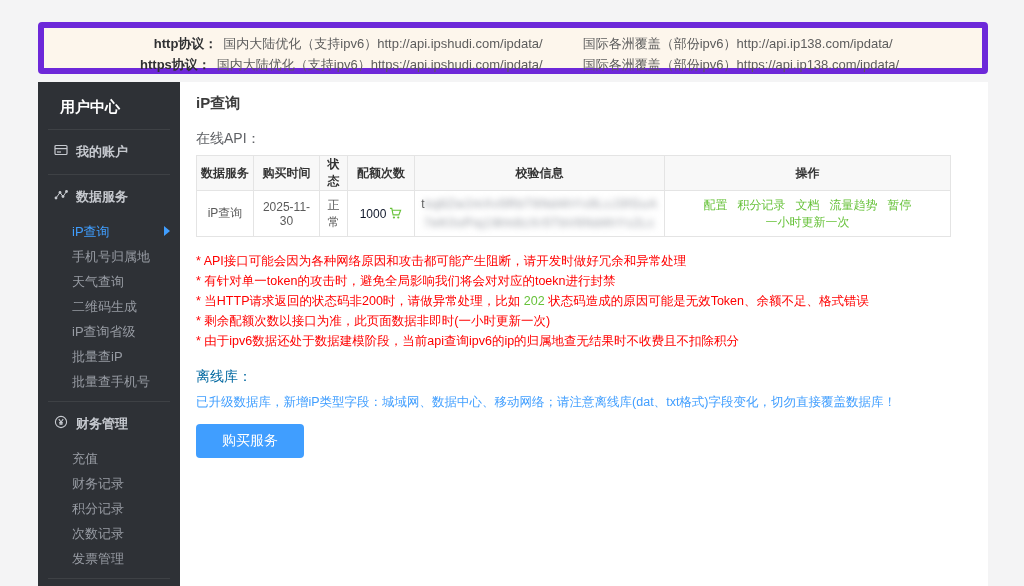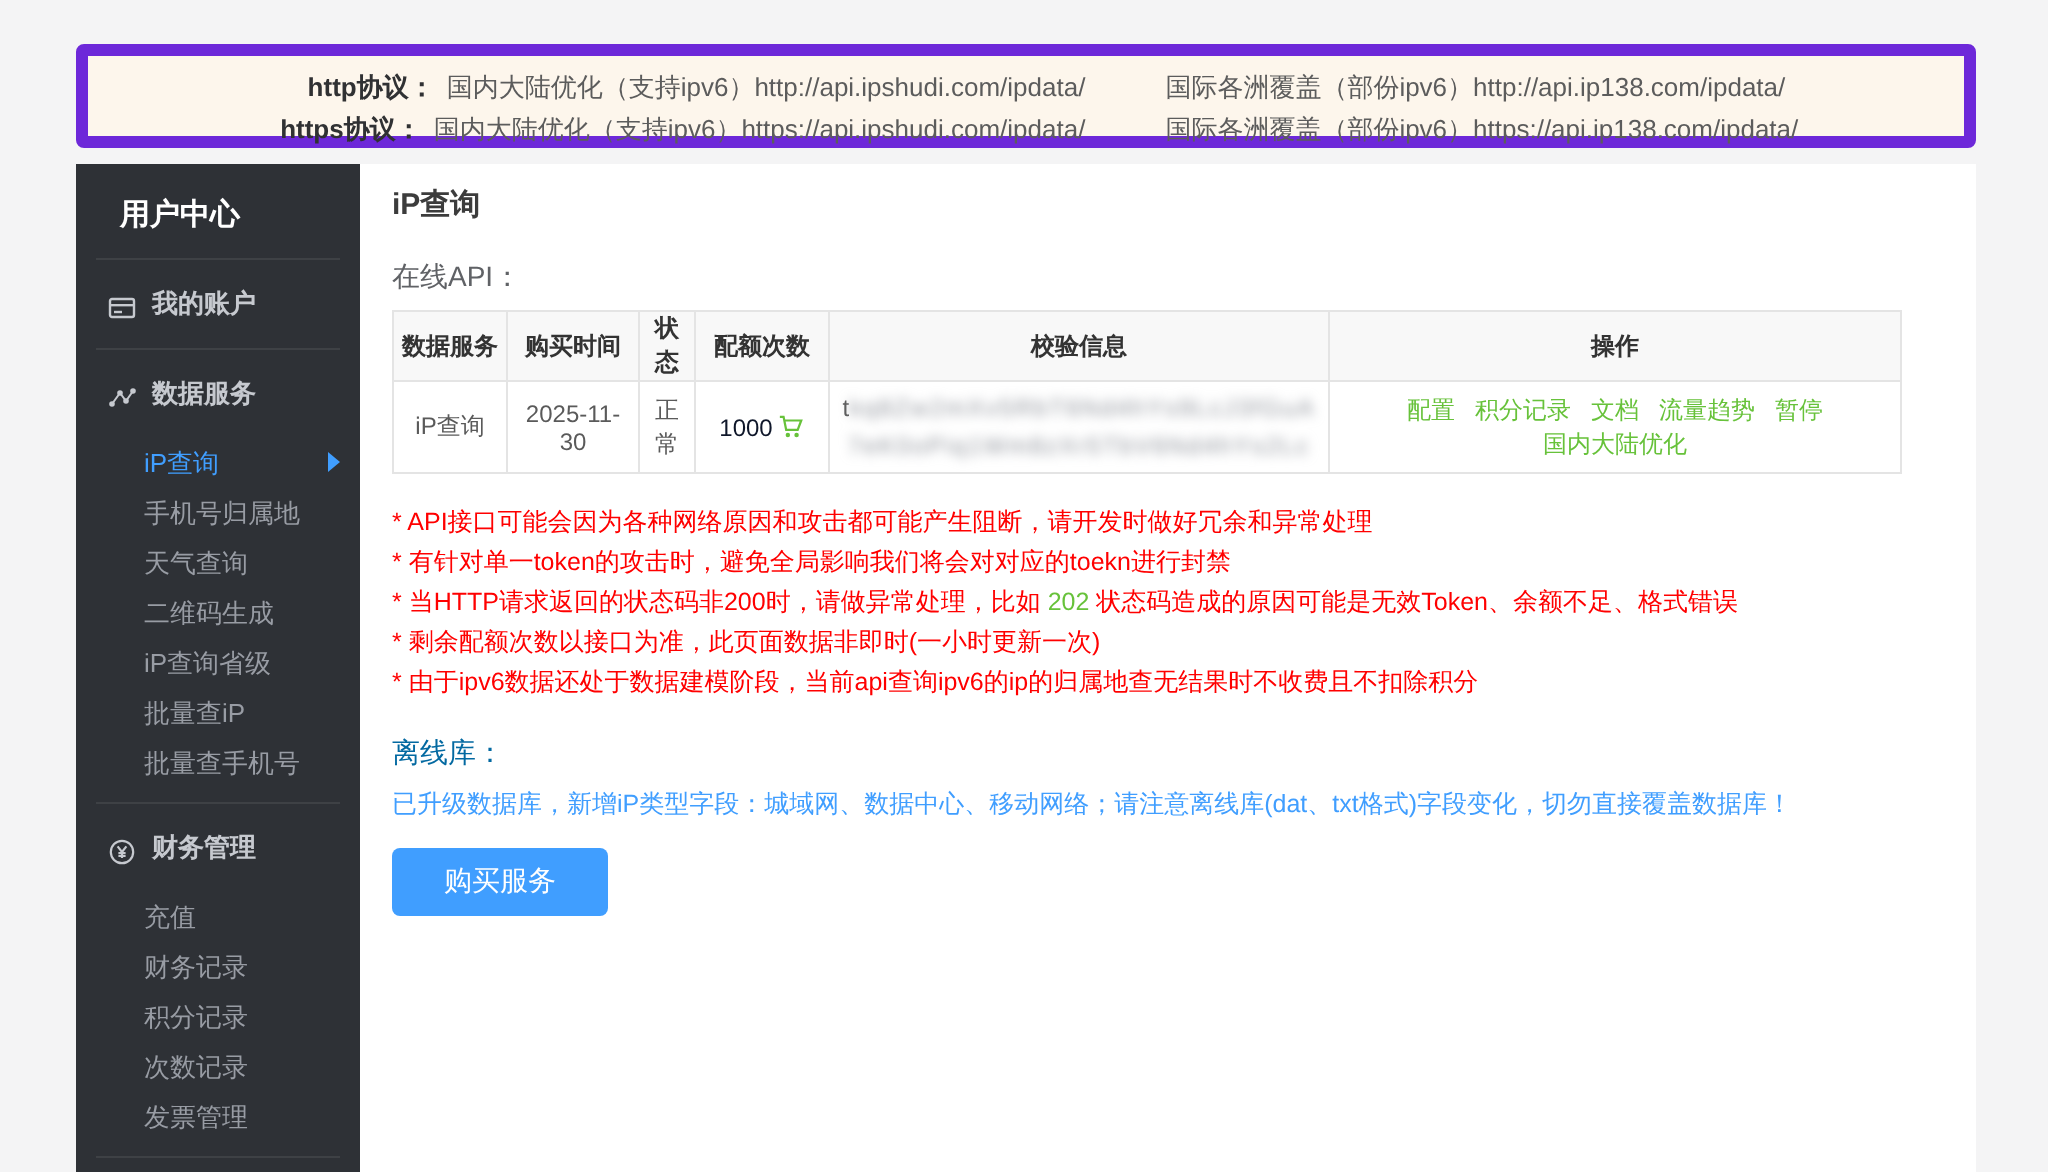"我的账户" .group-head { align-items: flex-end -> flex-start }
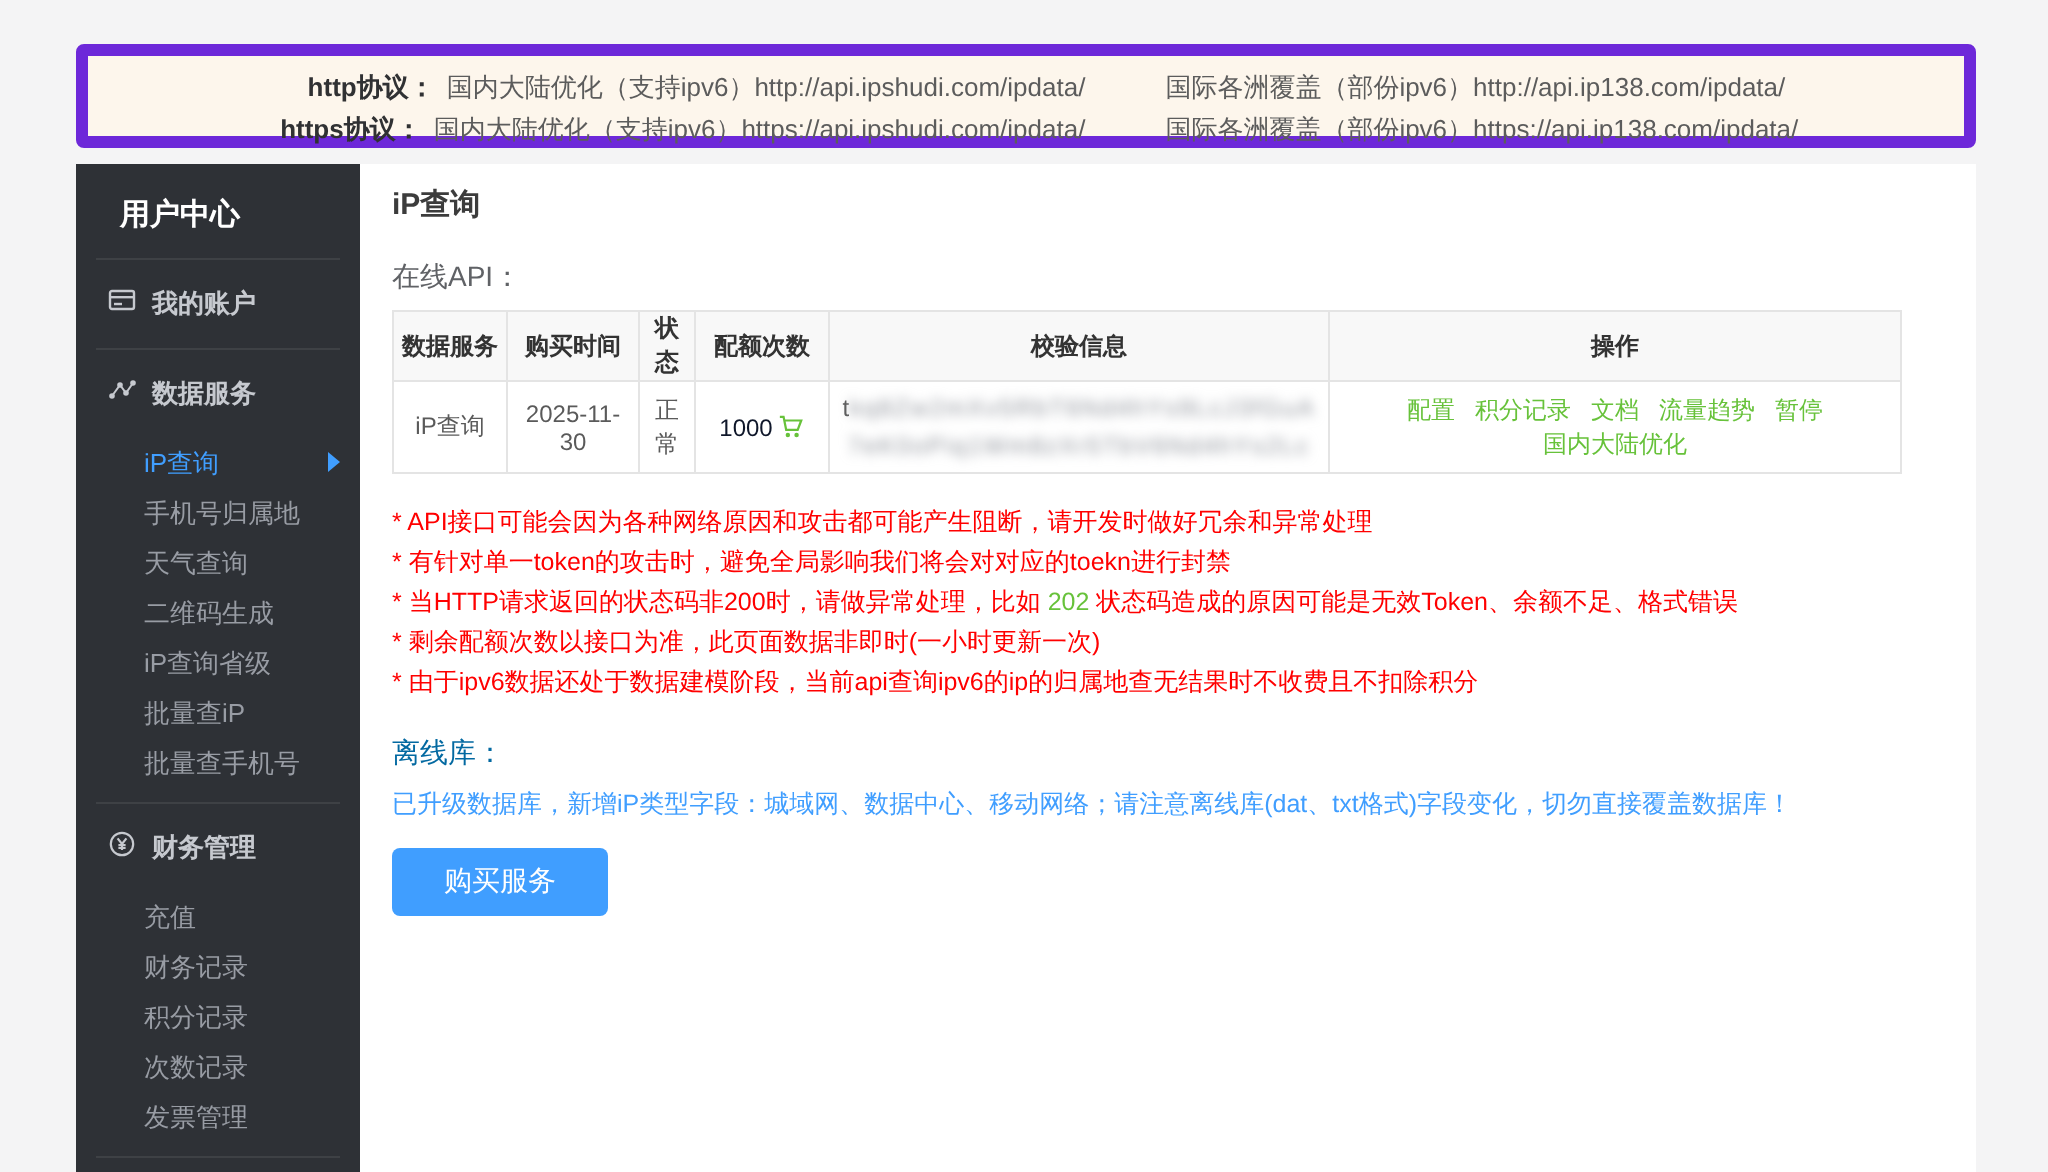"国内大陆优化" a.op-link { text: 国内大陆优化 -> 一小时更新一次 }
